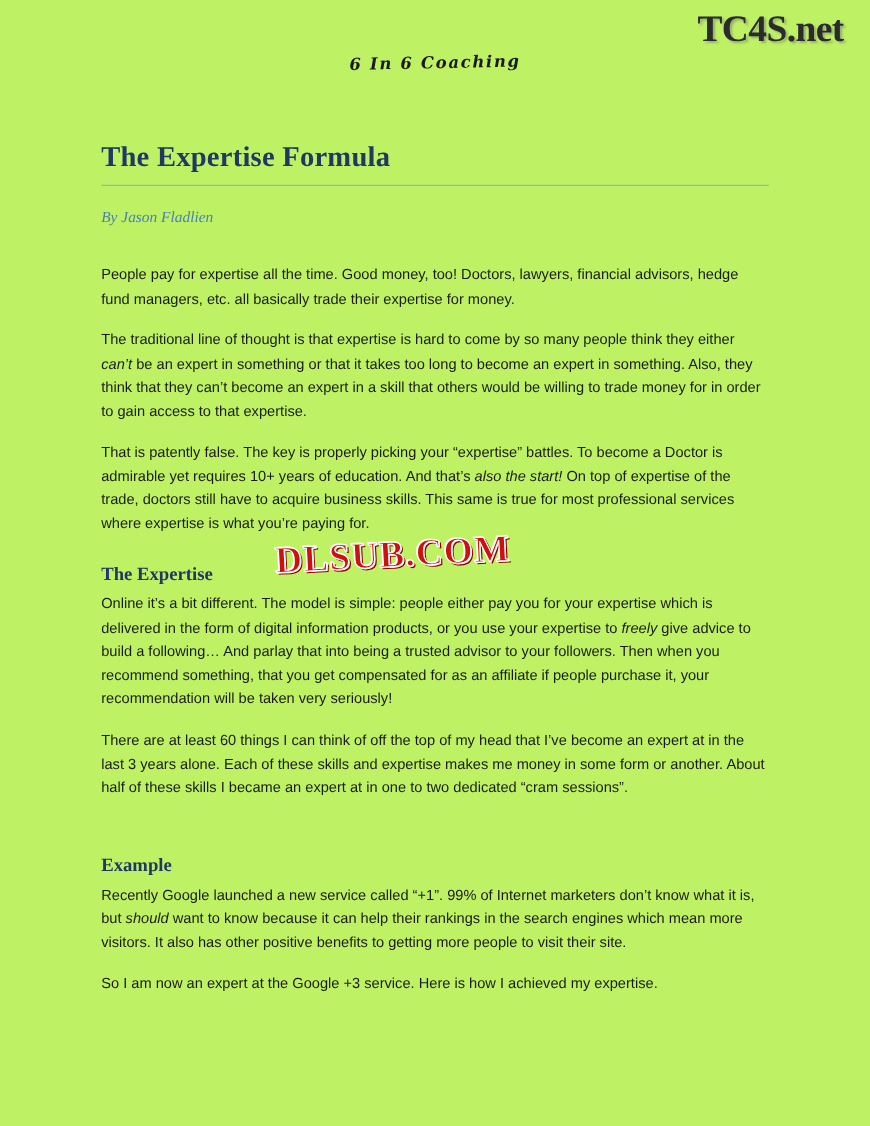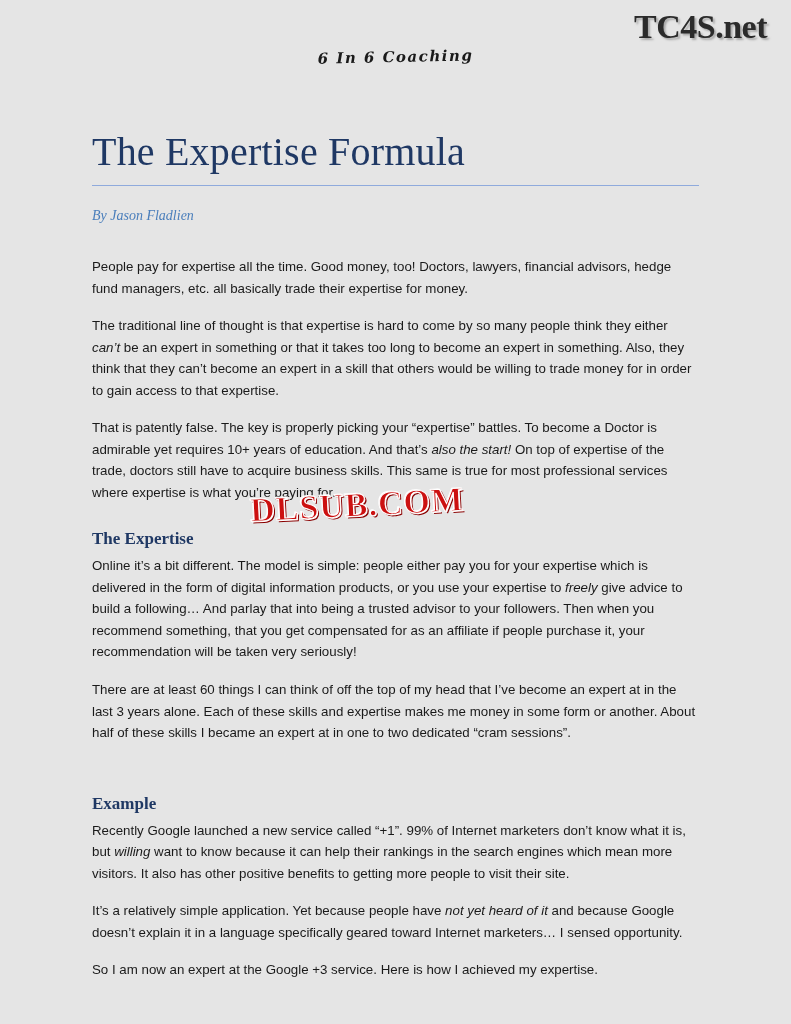"TC4S.net" .page { background: #e5e5e5 -> #bef264 }
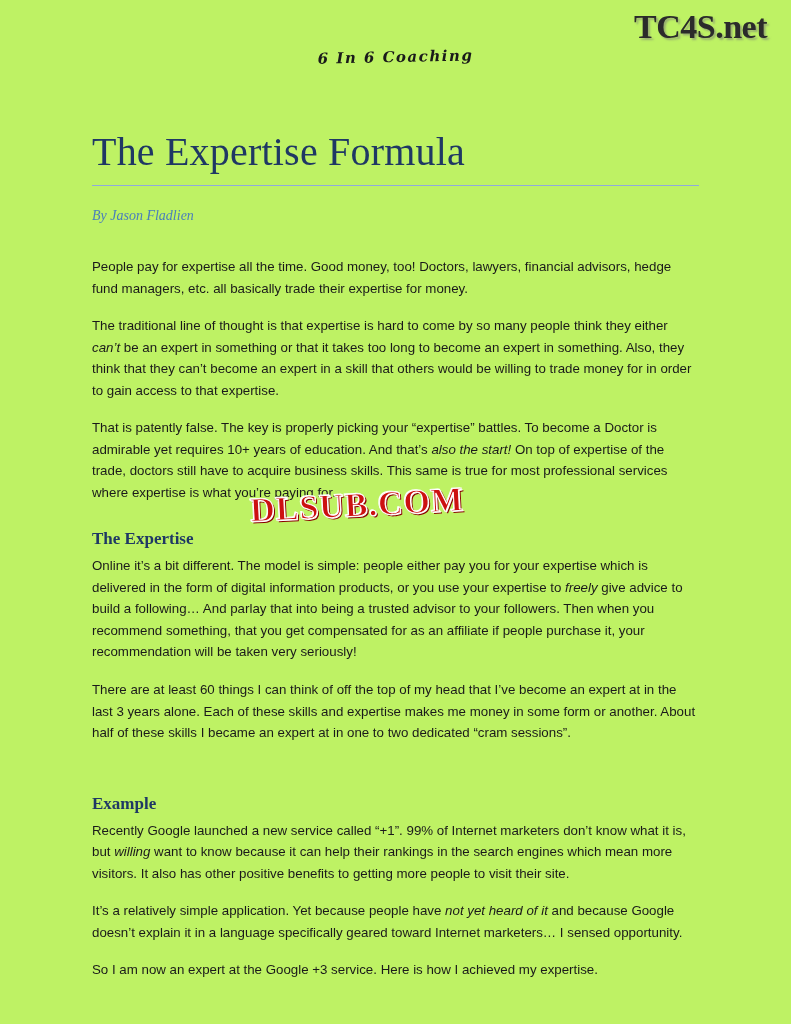"The Expertise Formula" .doc-title { font-size: 40px -> 26px; font-weight: normal -> bold }
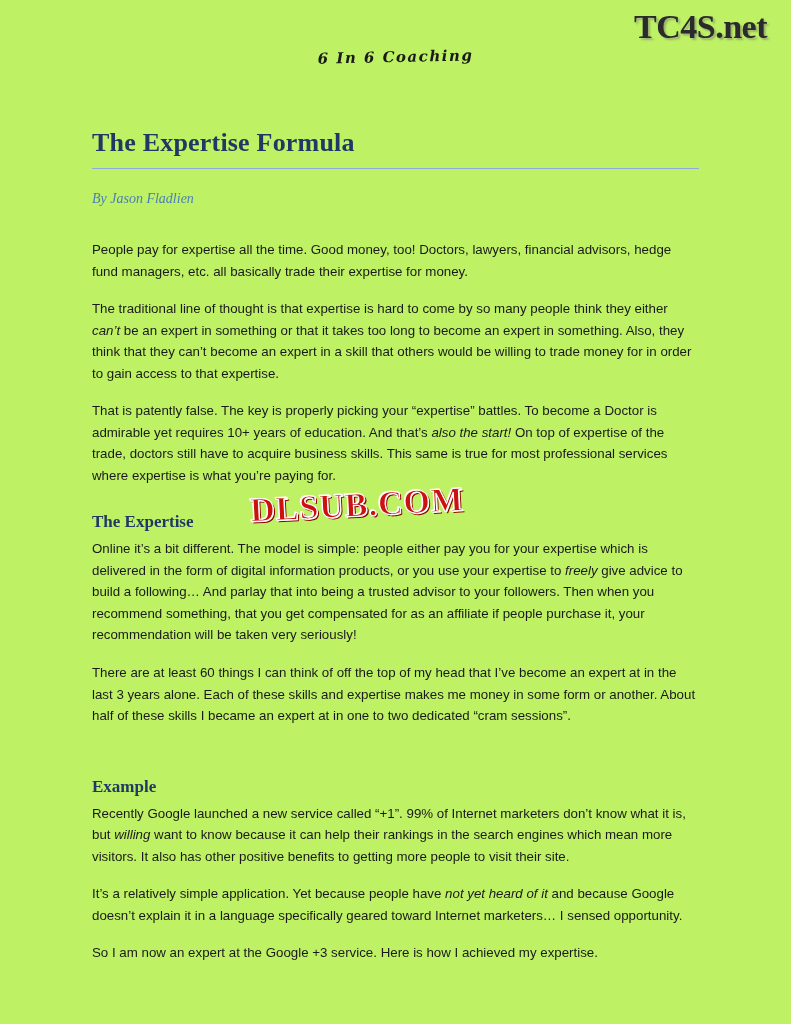"willing" em.it { text: willing -> should }
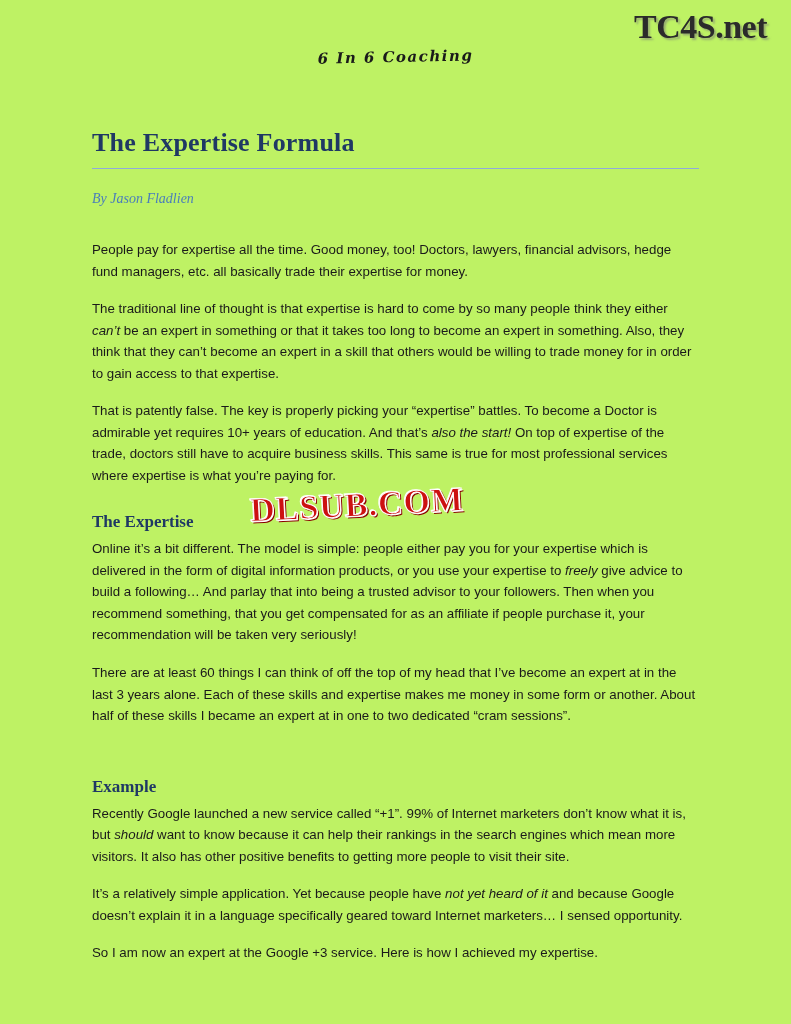"It’s a relatively simple application." p.body-text { html: <p>It’s a relatively simple application. Yet because people have <em>not yet heard of it</em> and because Google doesn’t explain it in a language specifically geared toward Internet marketers… I sensed opportunity.</p> -> none }
